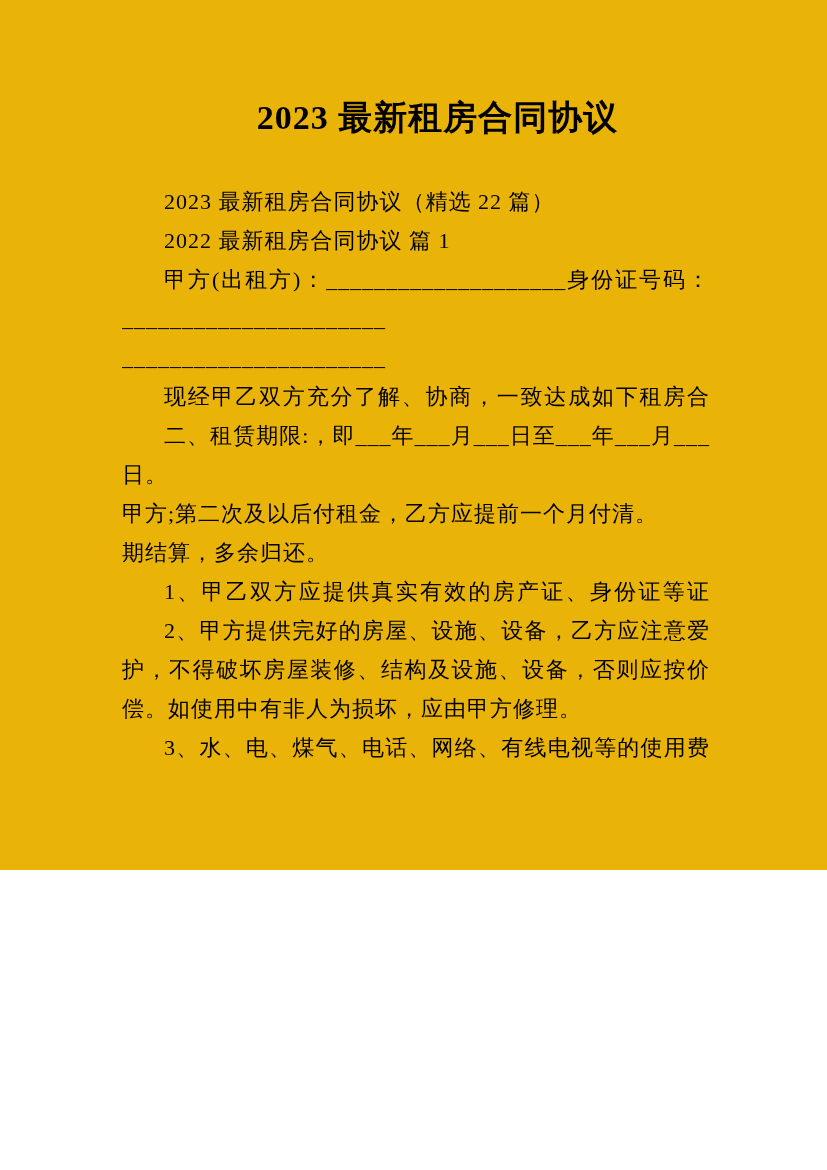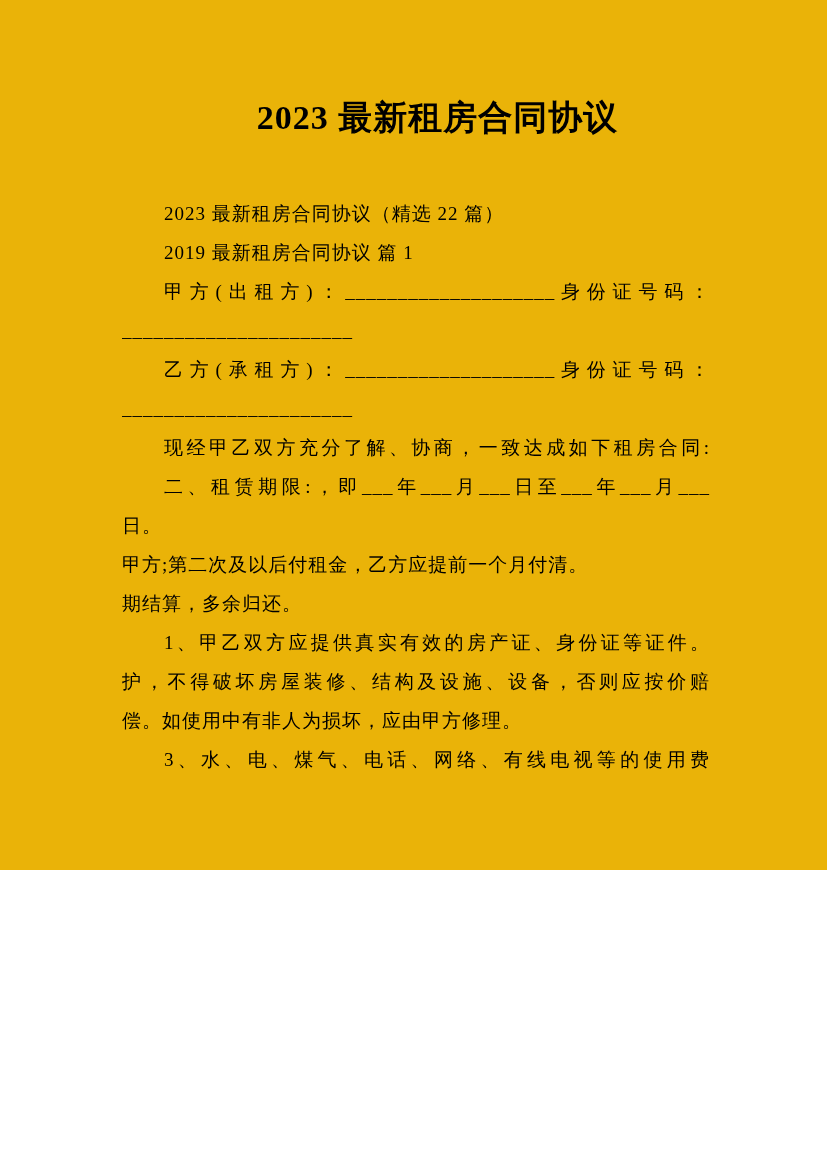"2023 最新租房合同协议（精选 22 篇）" .content { font-size: 19px -> 22px; top: 194px -> 182px }
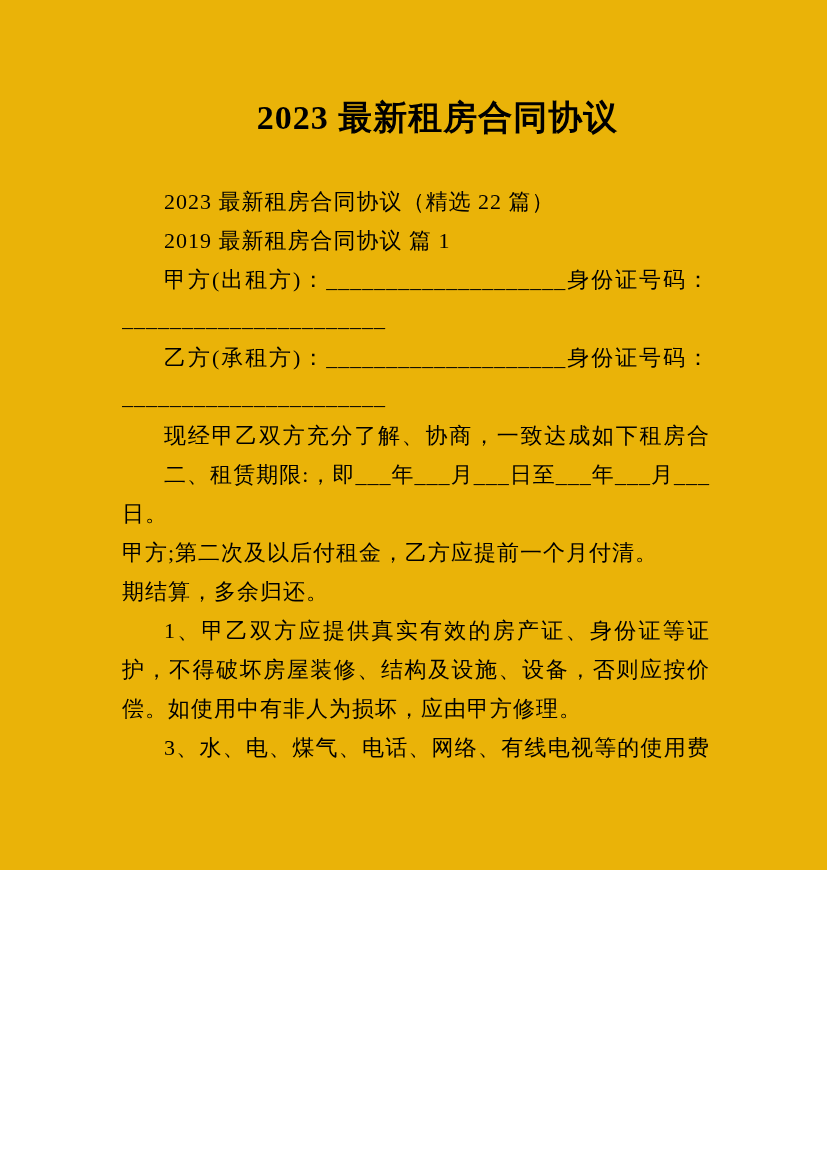"2019 最新租房合同协议 篇 1" div.line { text: 2019 -> 2022 }
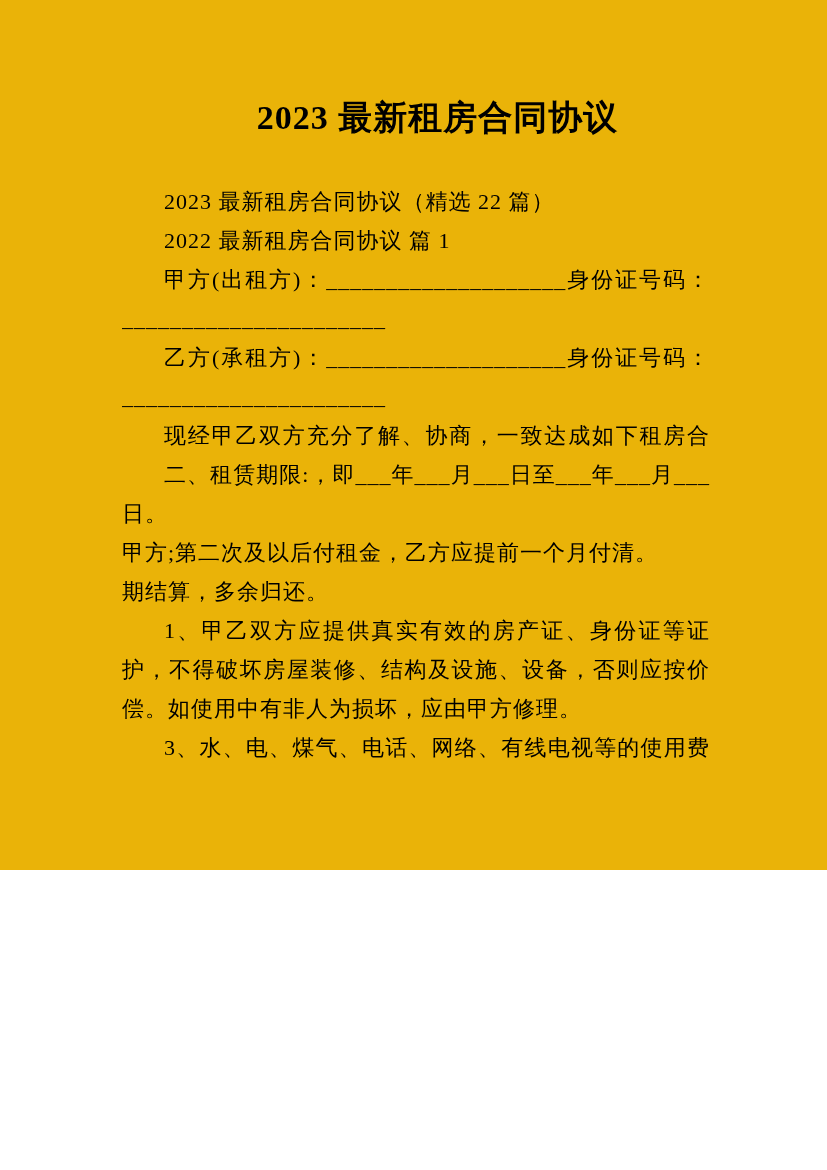"乙方(承租方)：____________________身份证号码：" div.line { html: <div>乙方(承租方)：____________________身份证号码：</div> -> none }
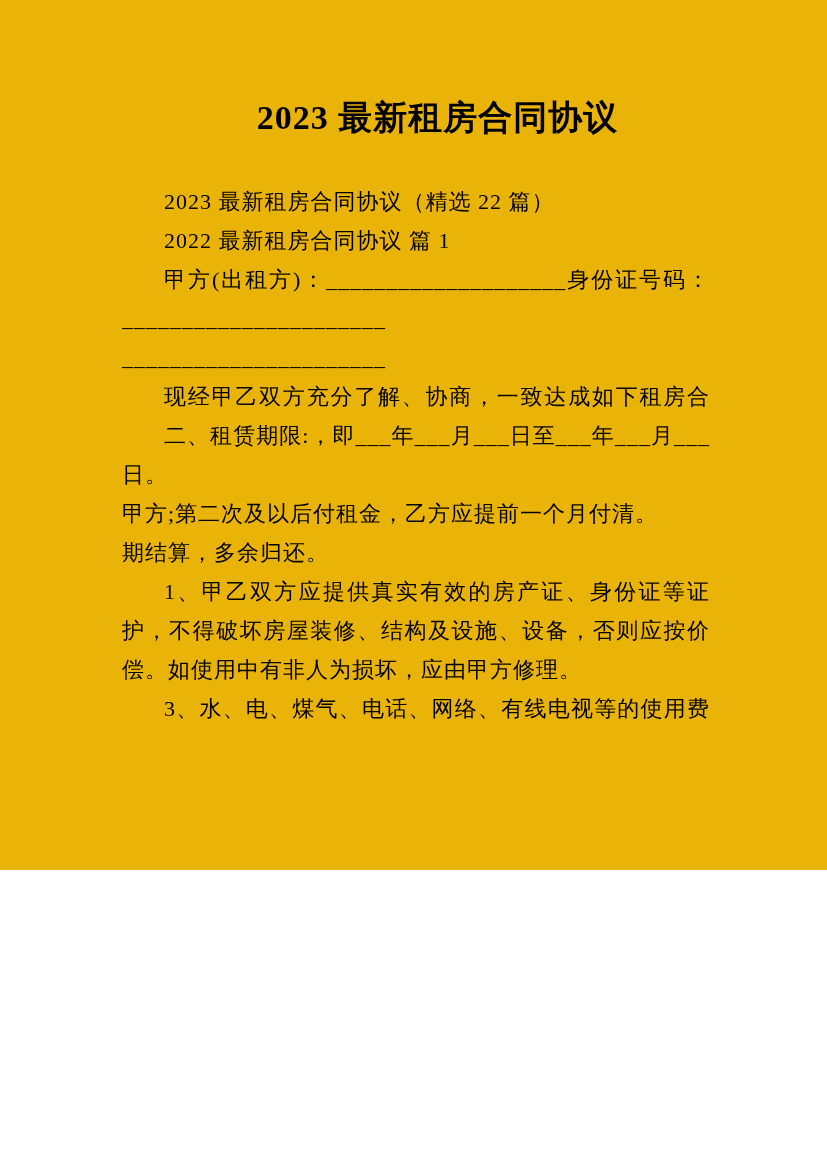"2、甲方提供完好的房屋、设施、设备，乙方应注意爱" div.line { html: none -> <div>2、甲方提供完好的房屋、设施、设备，乙方应注意爱</div> }
